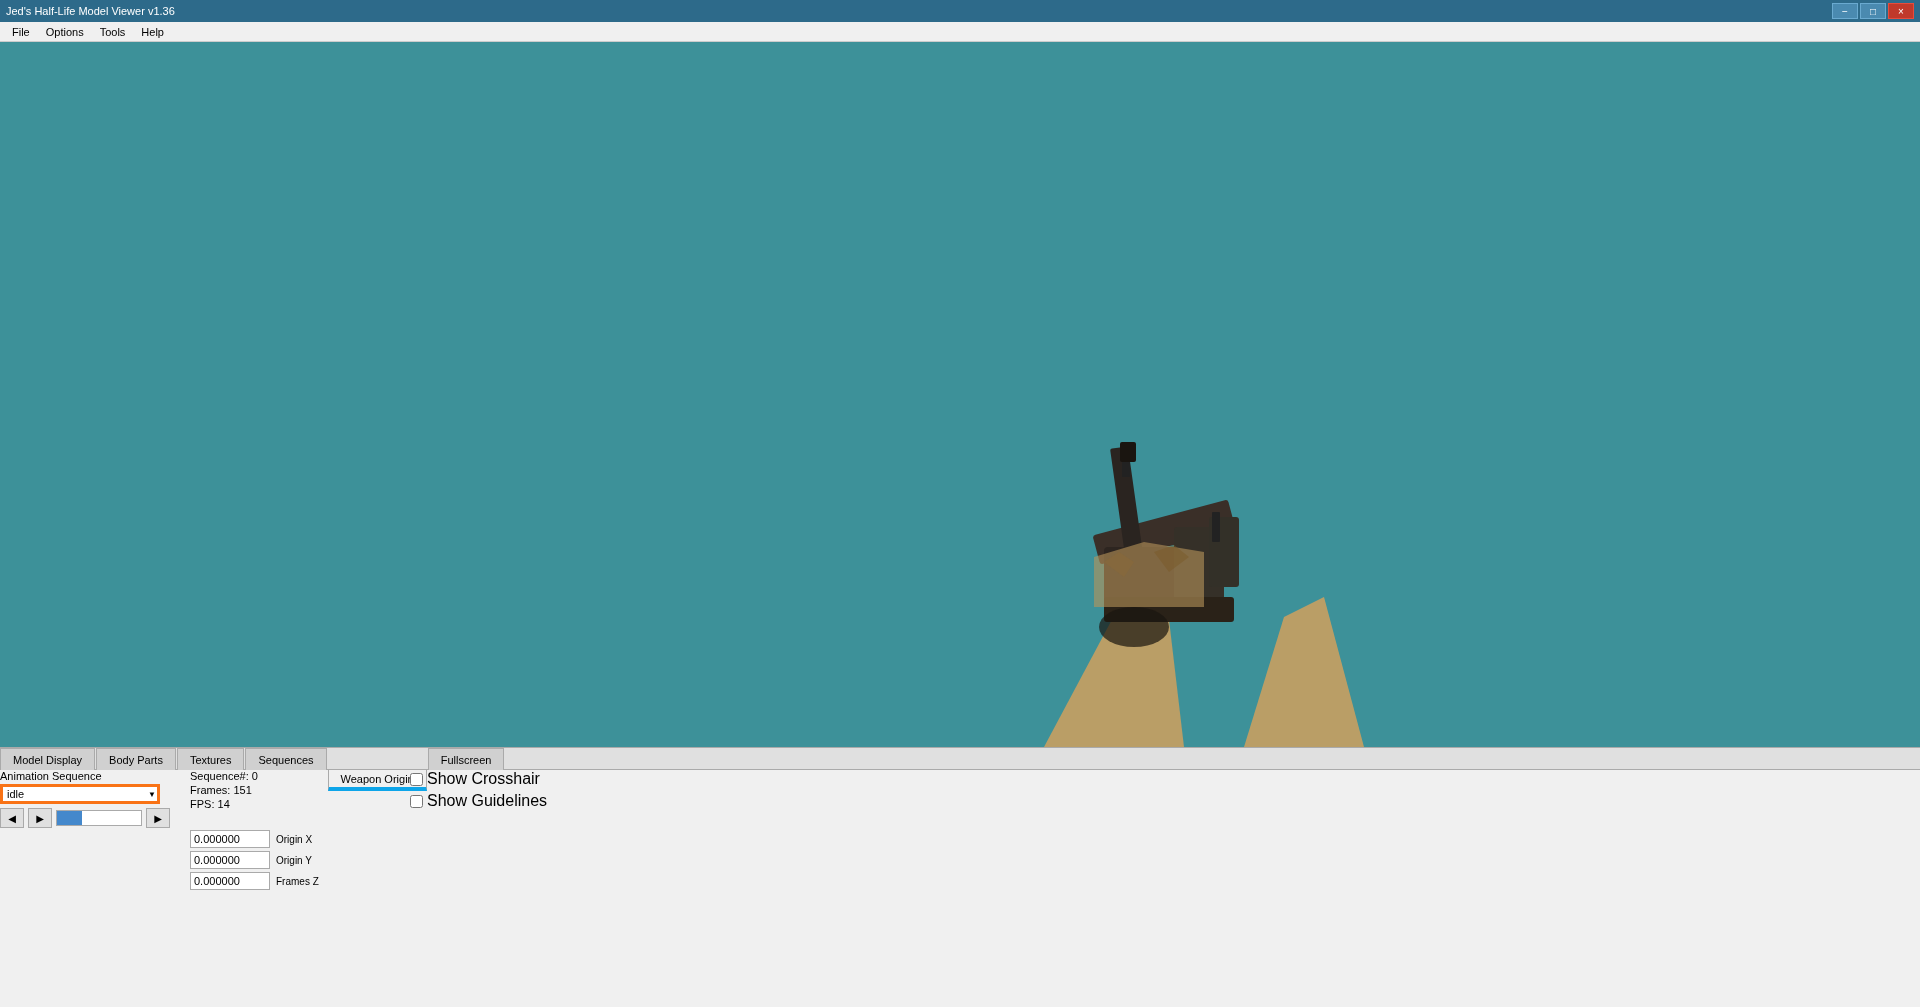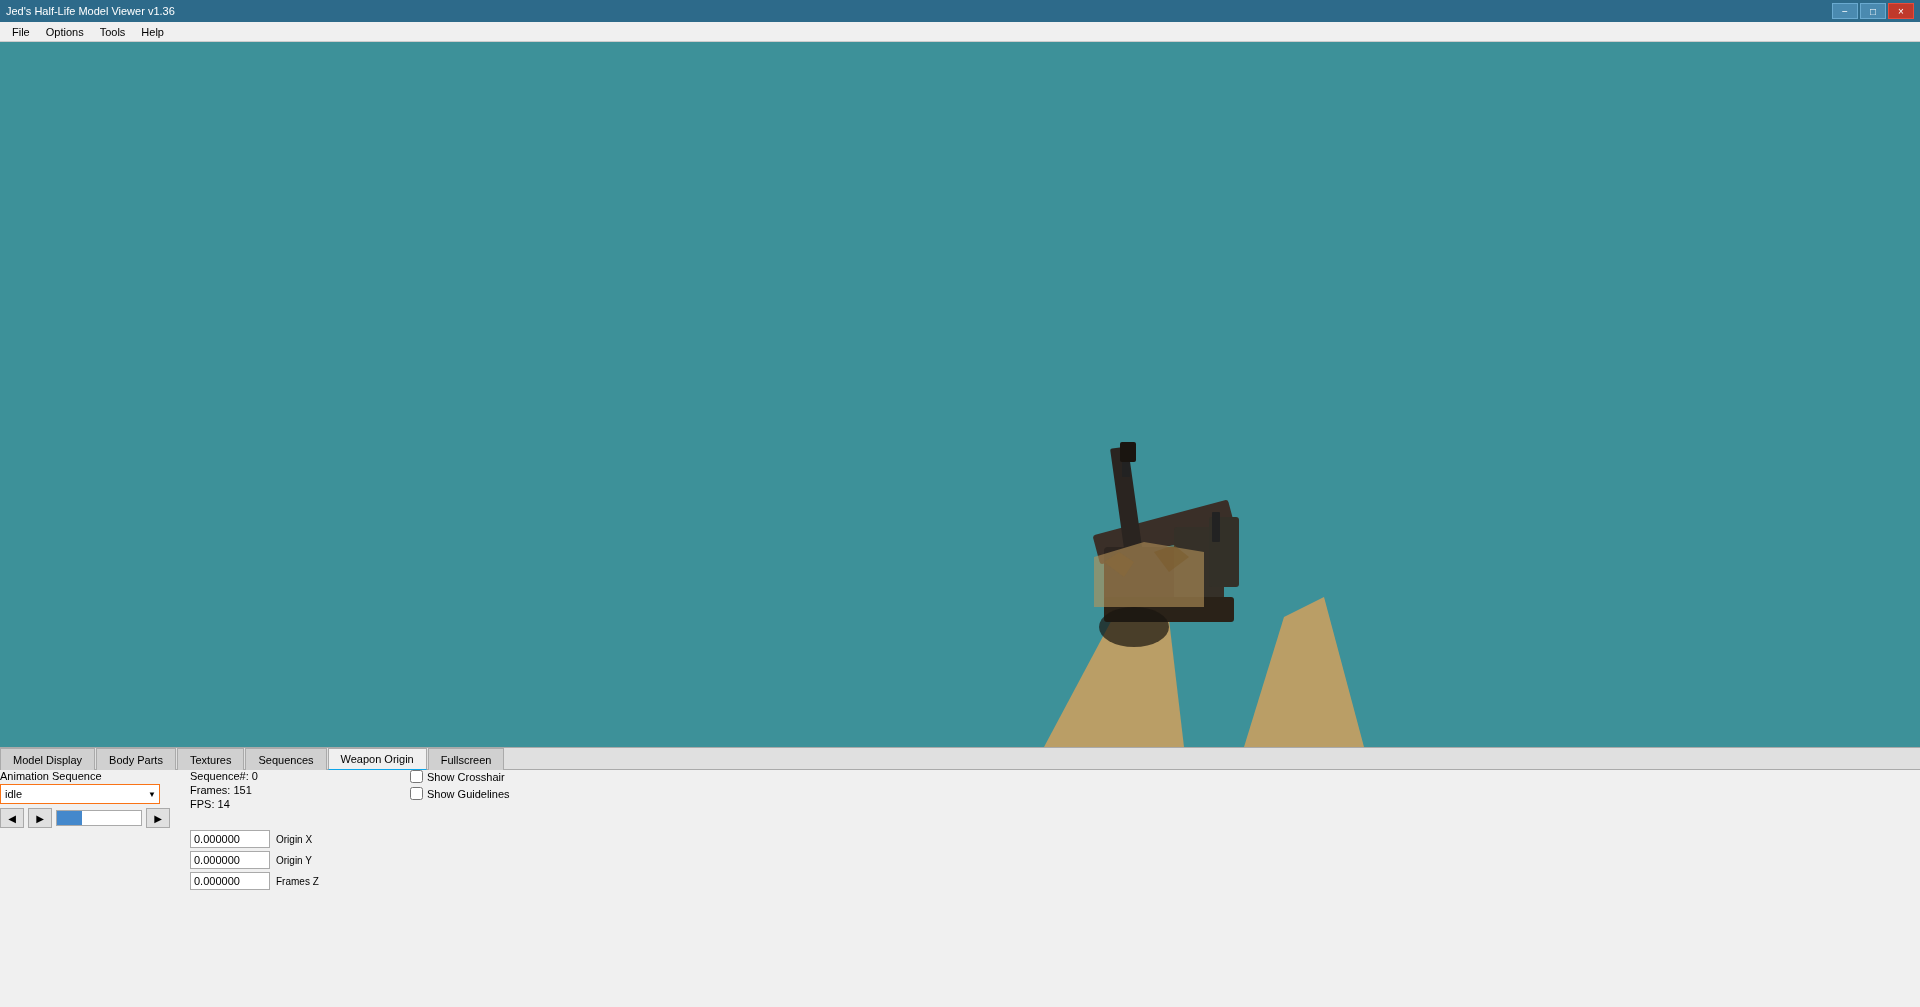"Weapon Origin" .tab.active { border-bottom: 1px solid #0ea5e9 -> 4px solid #0ea5e9; margin-top: none -> 21px }
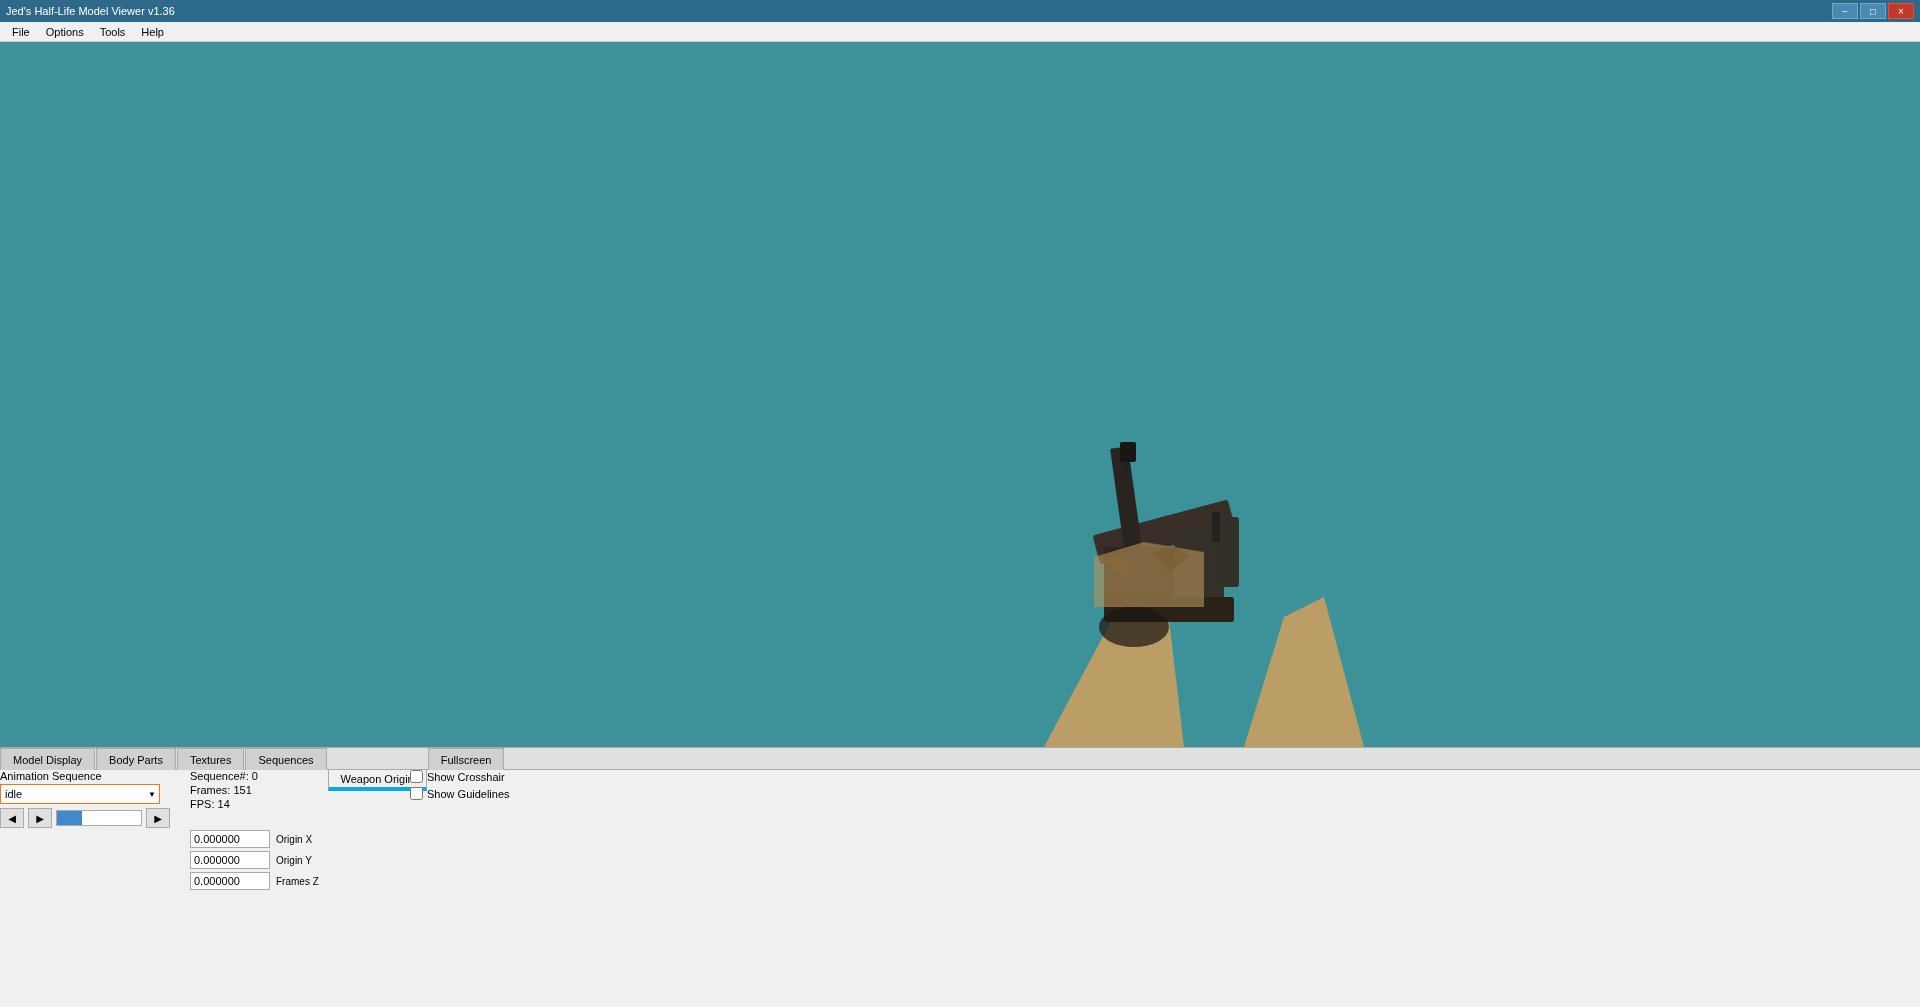"Show Crosshair" .checkbox-label { font-size: 11px -> 16px }
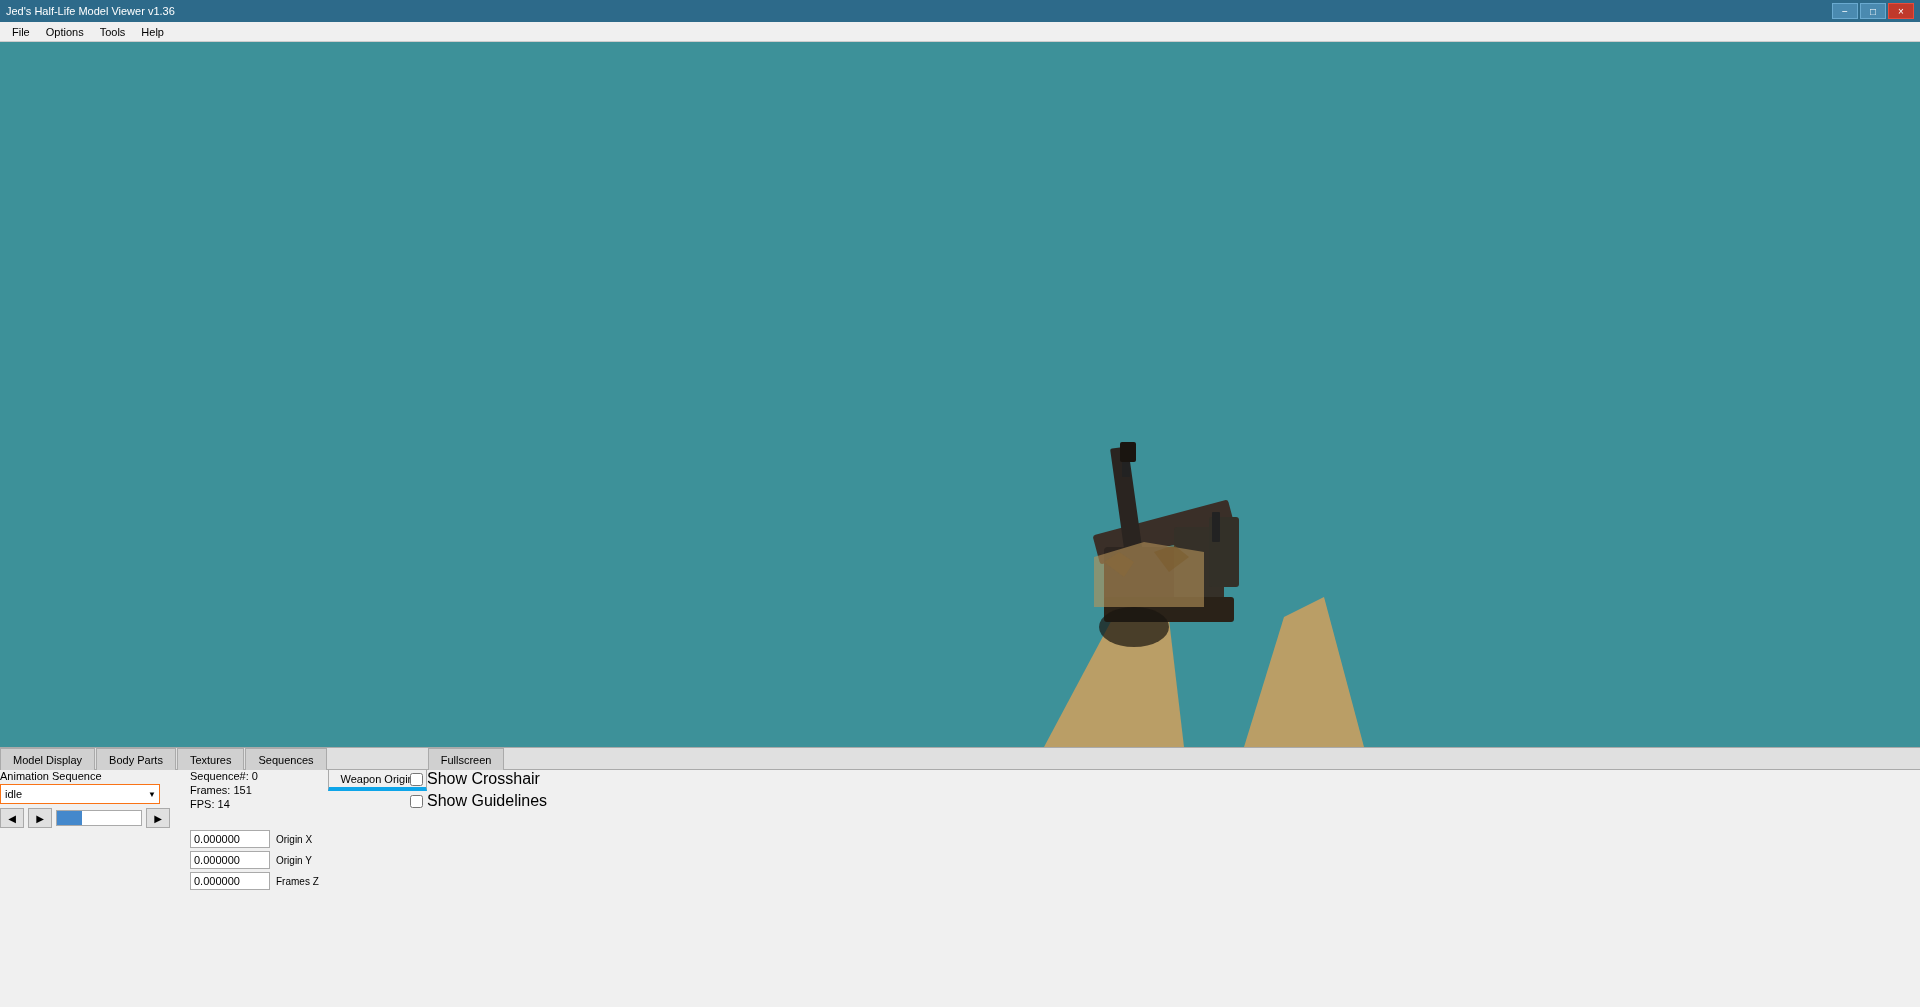"idle" .dropdown-select { border: 1px solid #f97316 -> 3px solid #f97316 }
